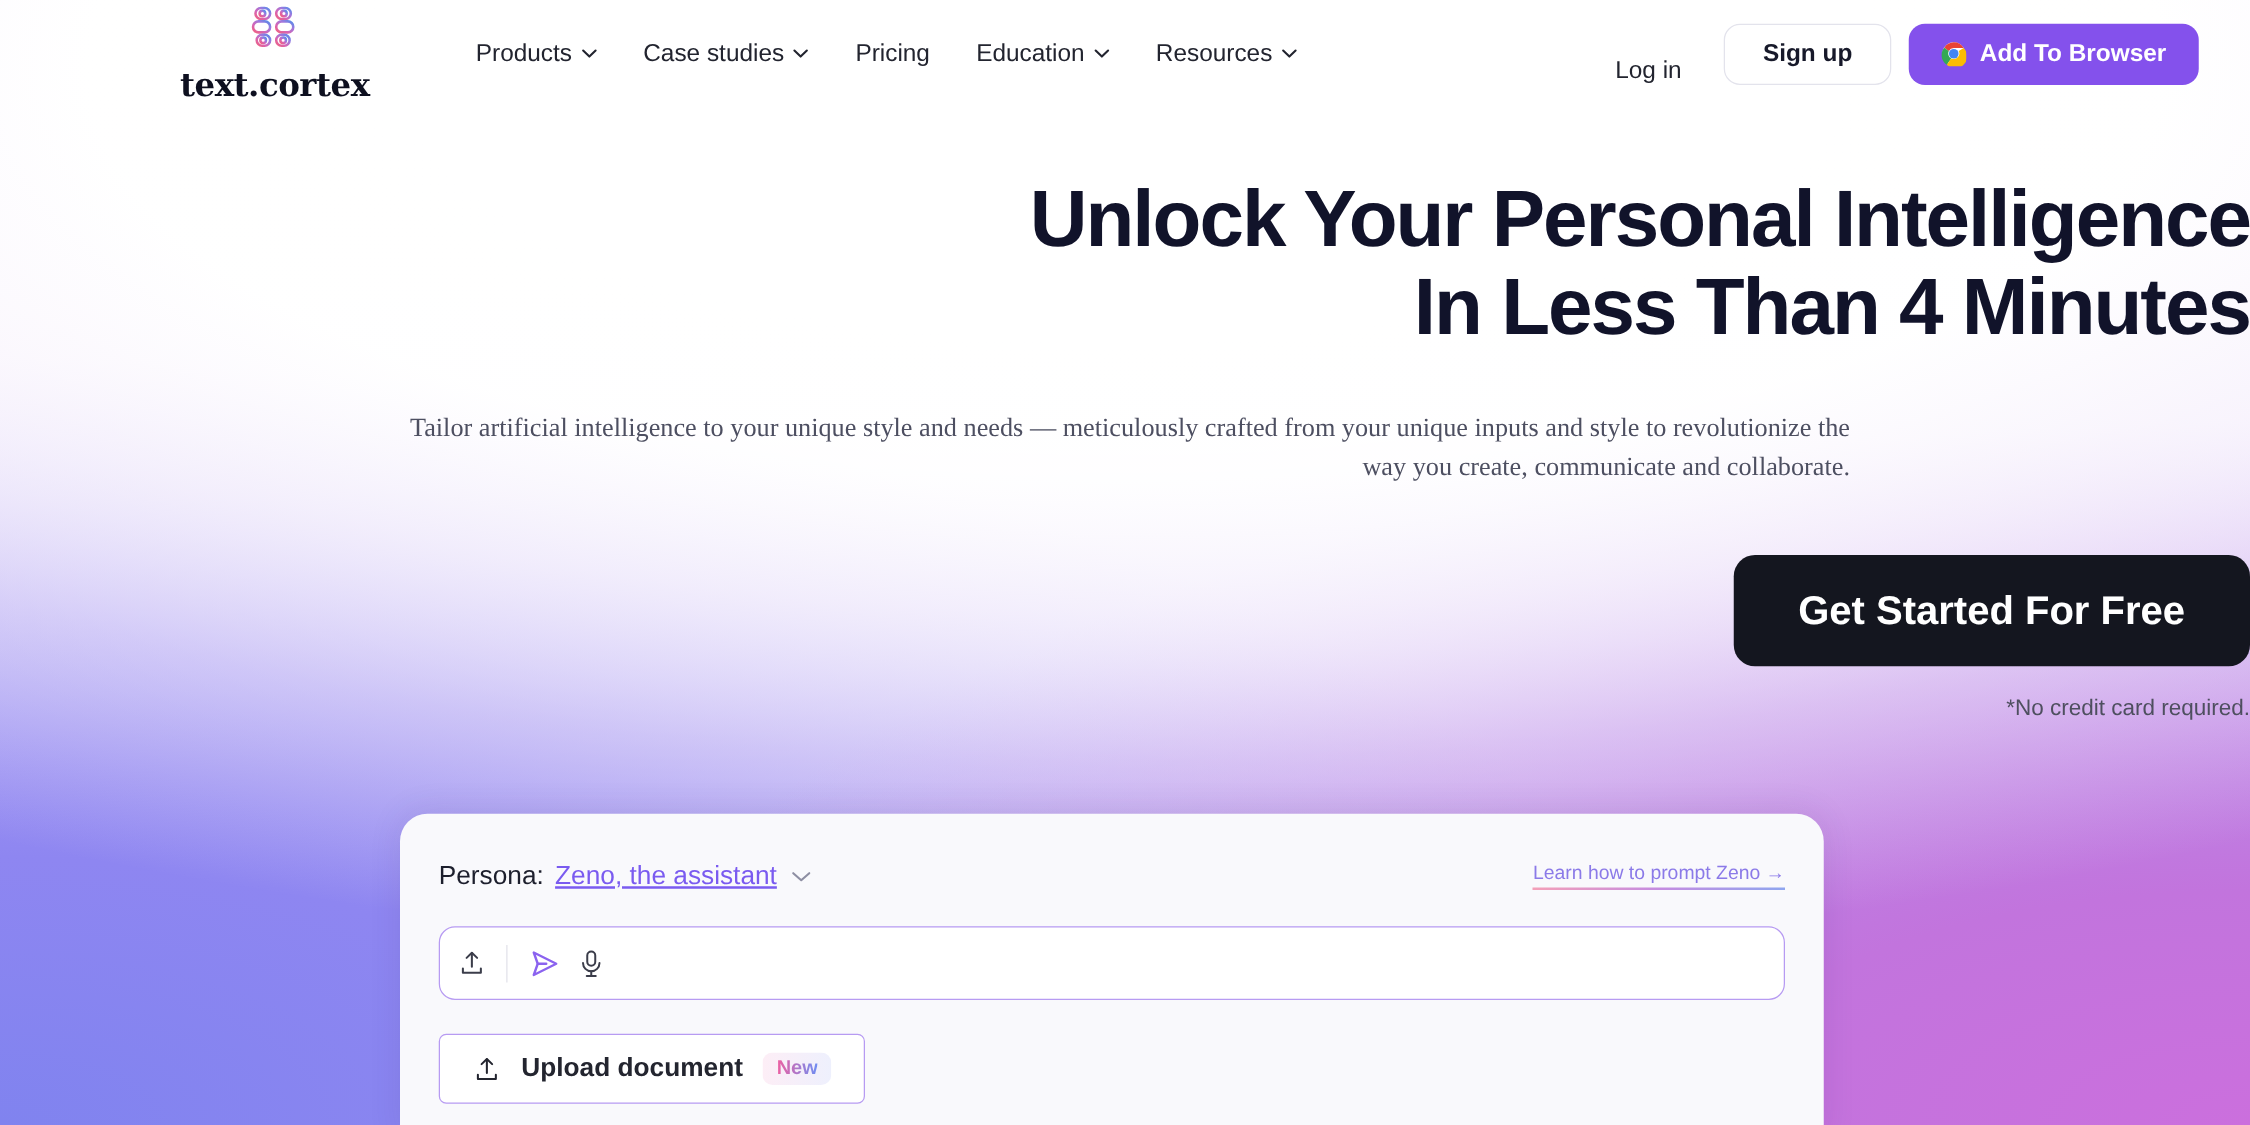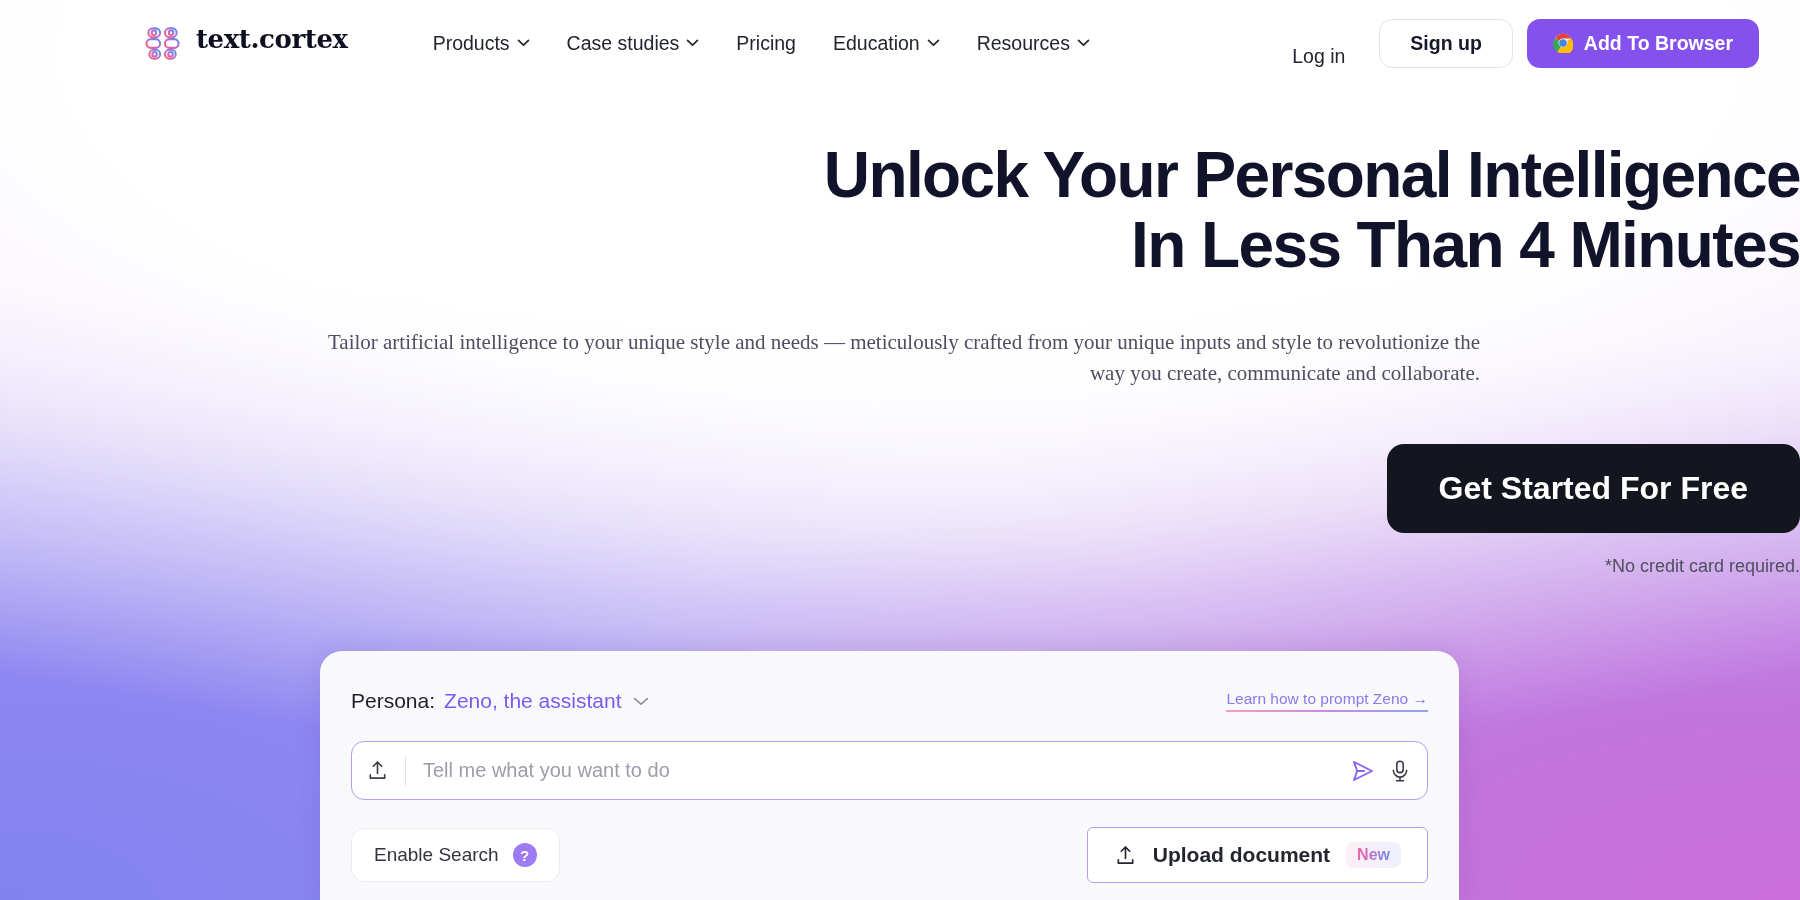"text.cortex" .brand { align-items: none -> center; flex-direction: none -> column }
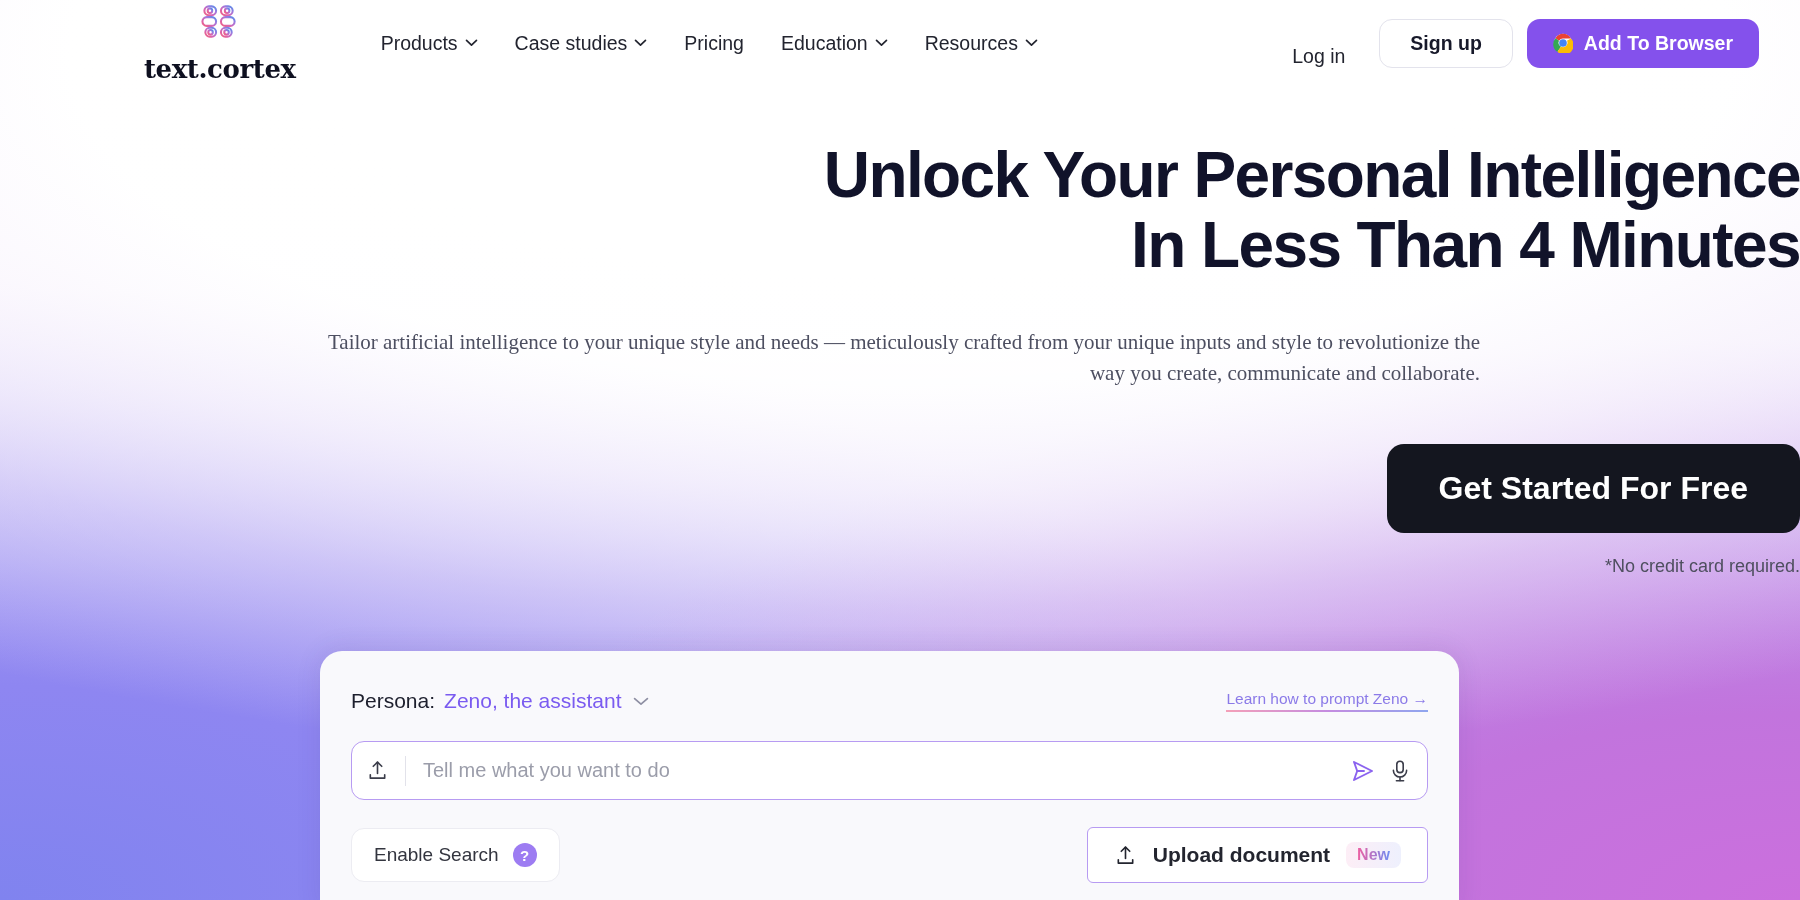"Zeno, the assistant" .persona-value { text-decoration: none -> underline }
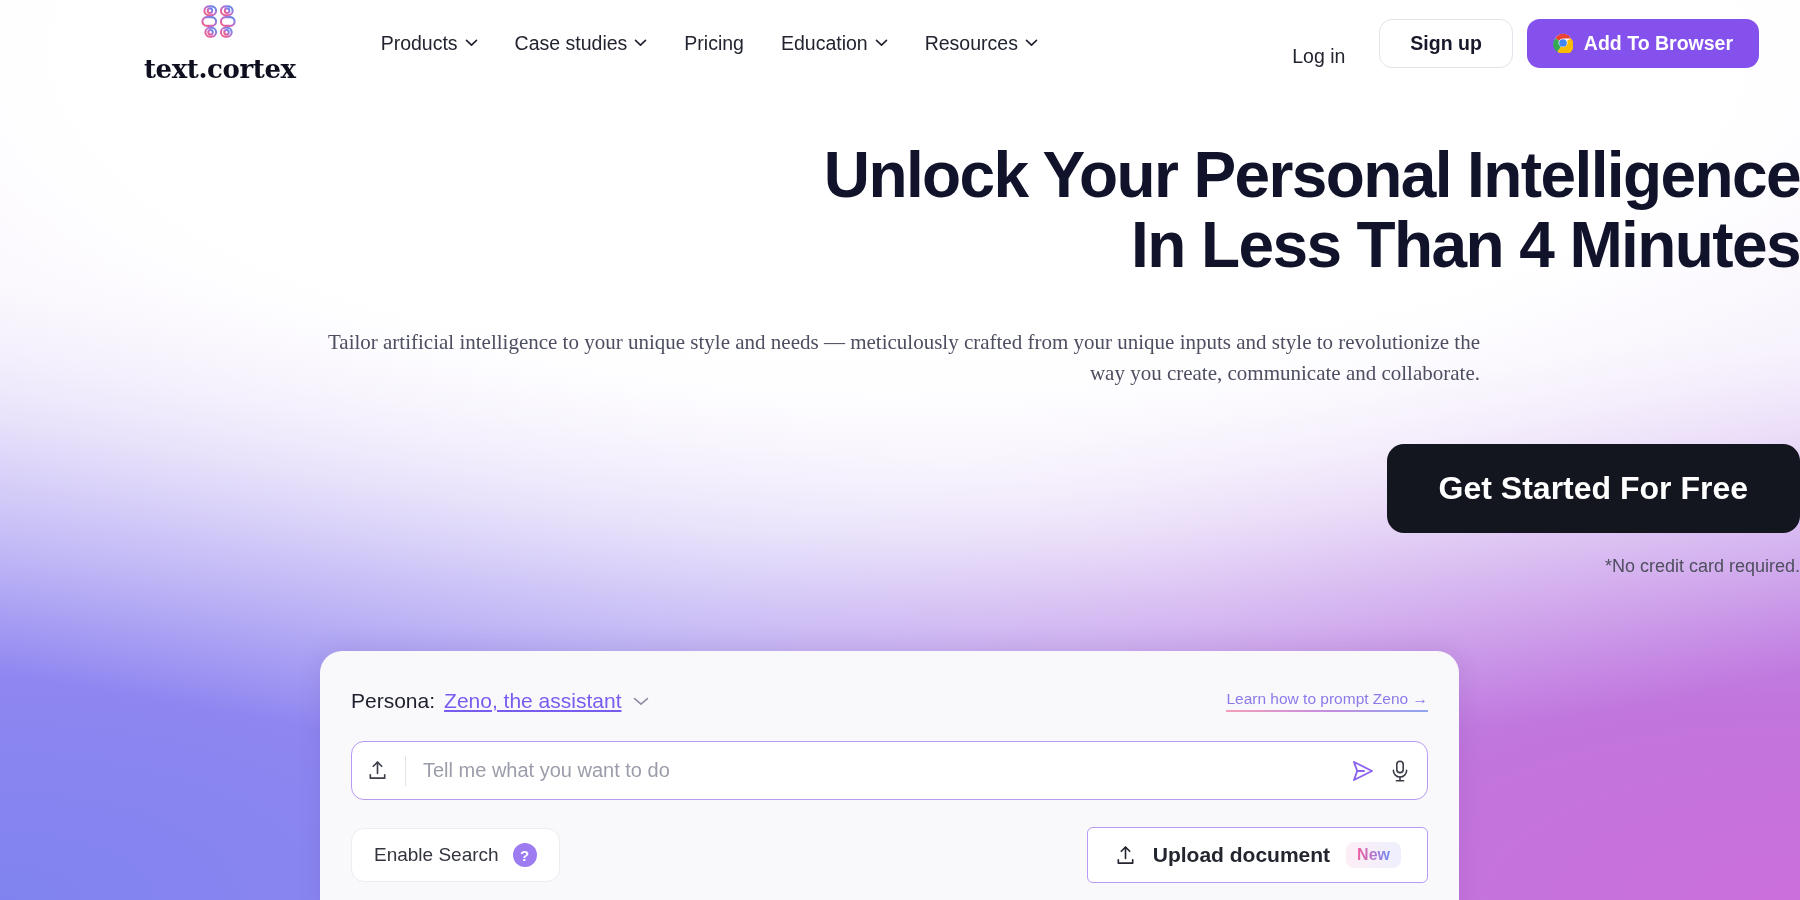"Tell me what you want" input.prompt-input { html: <input> -> none }
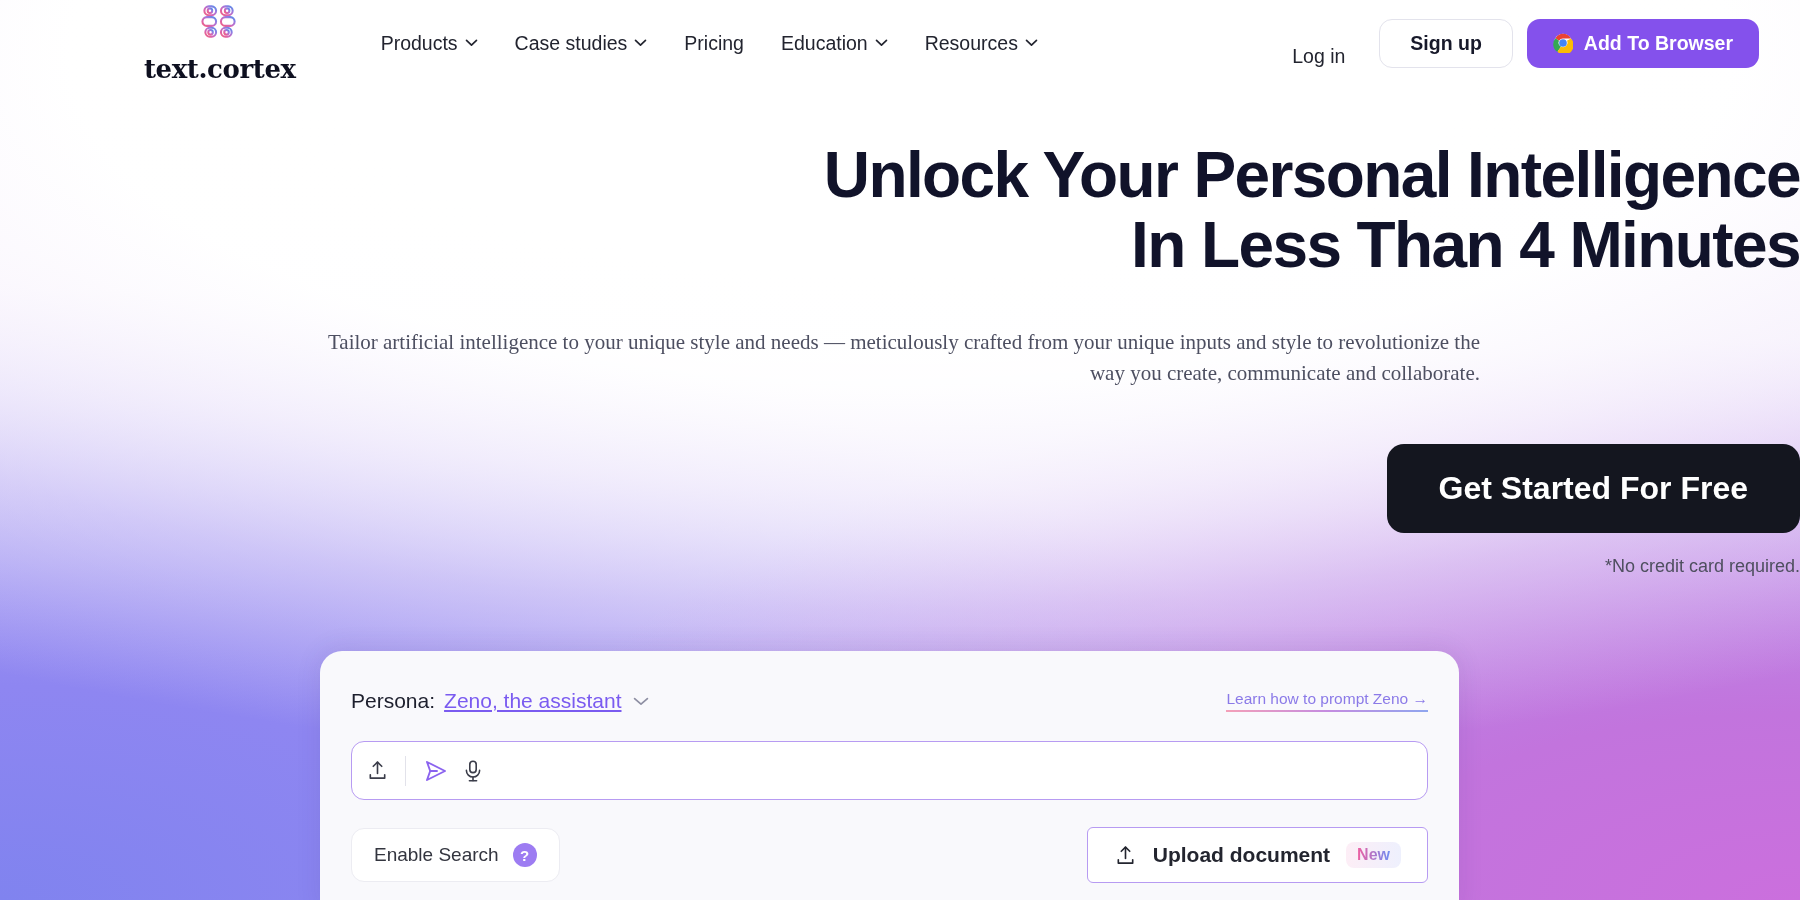"Enable Search" div.search-btn { html: <div> <span>Enable Search</span> <span>?</span> </div> -> none }
